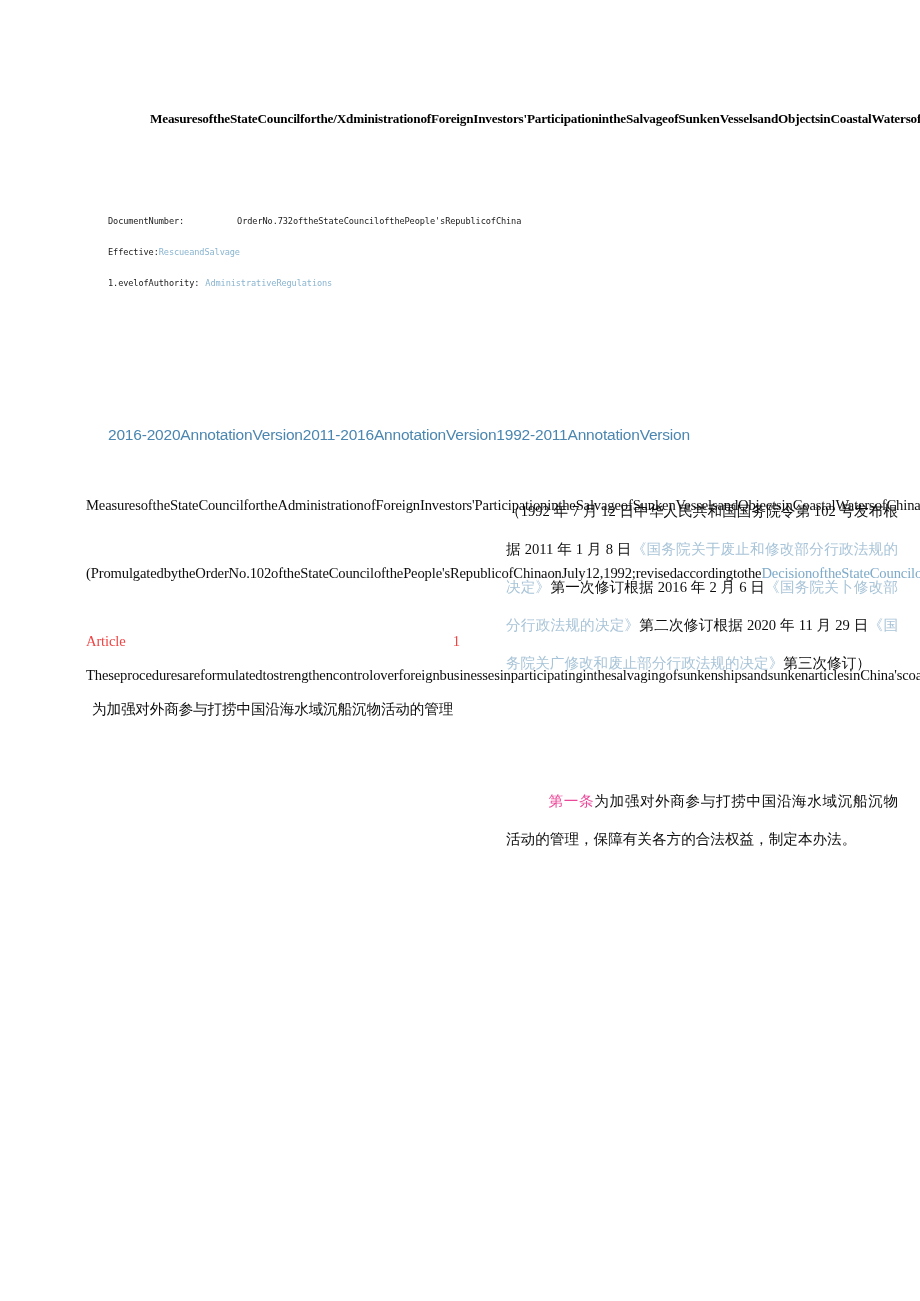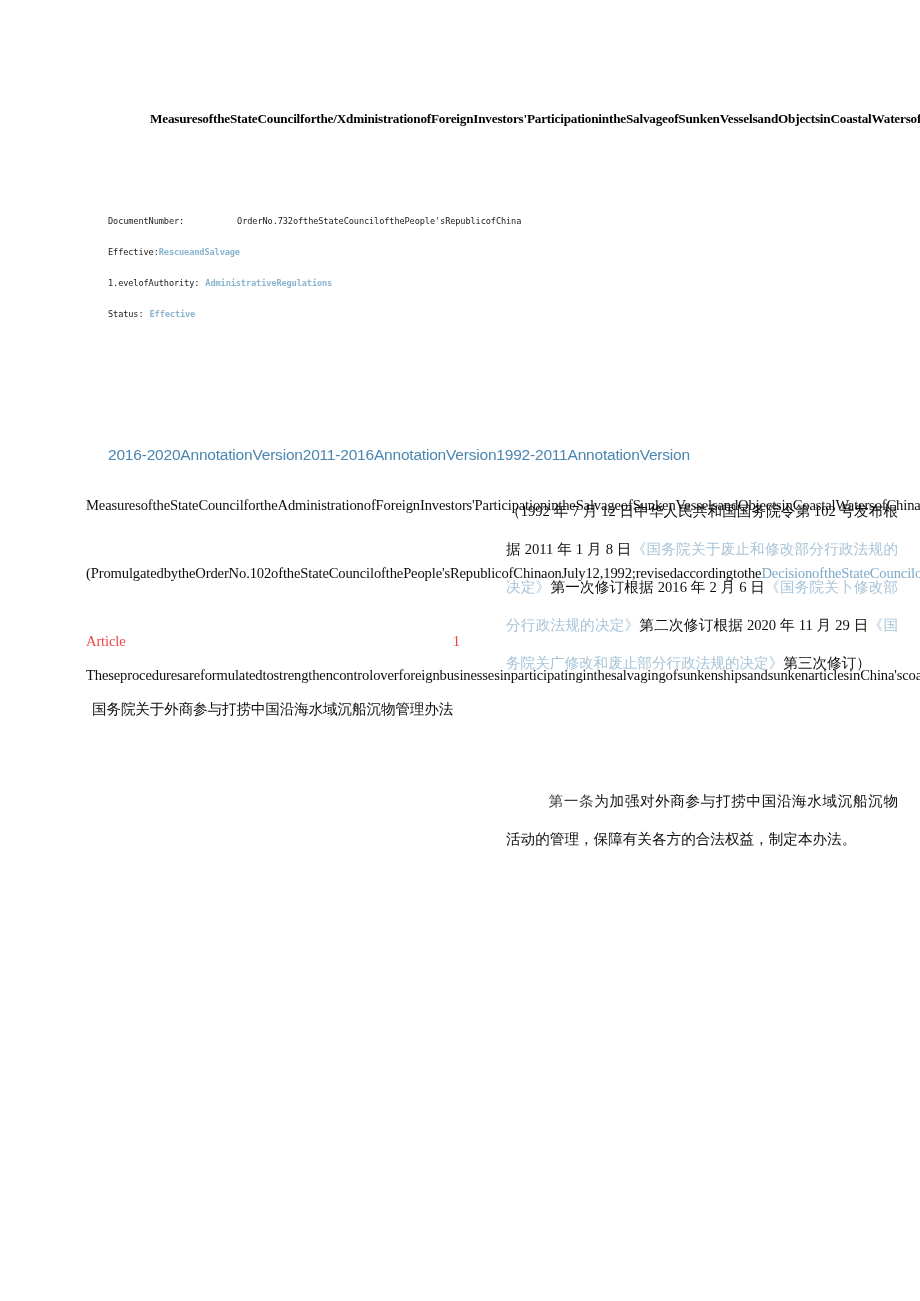"RescueandSalvage" .meta-val-link { font-weight: bold -> none }
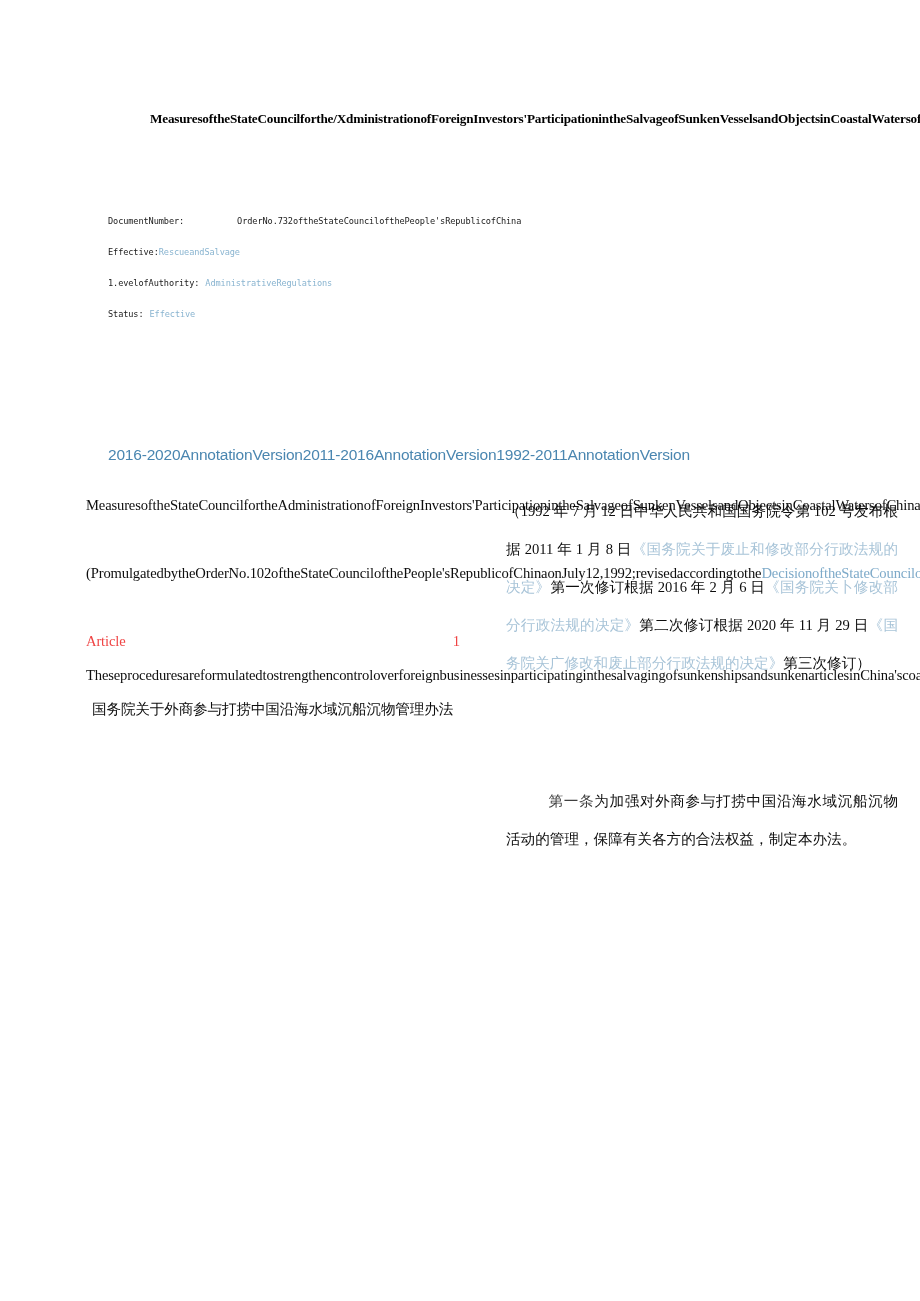"Status: Effective" div.meta-row { html: <div> <span>Status:</span><span></span><span>Effective</span> </div> -> none }
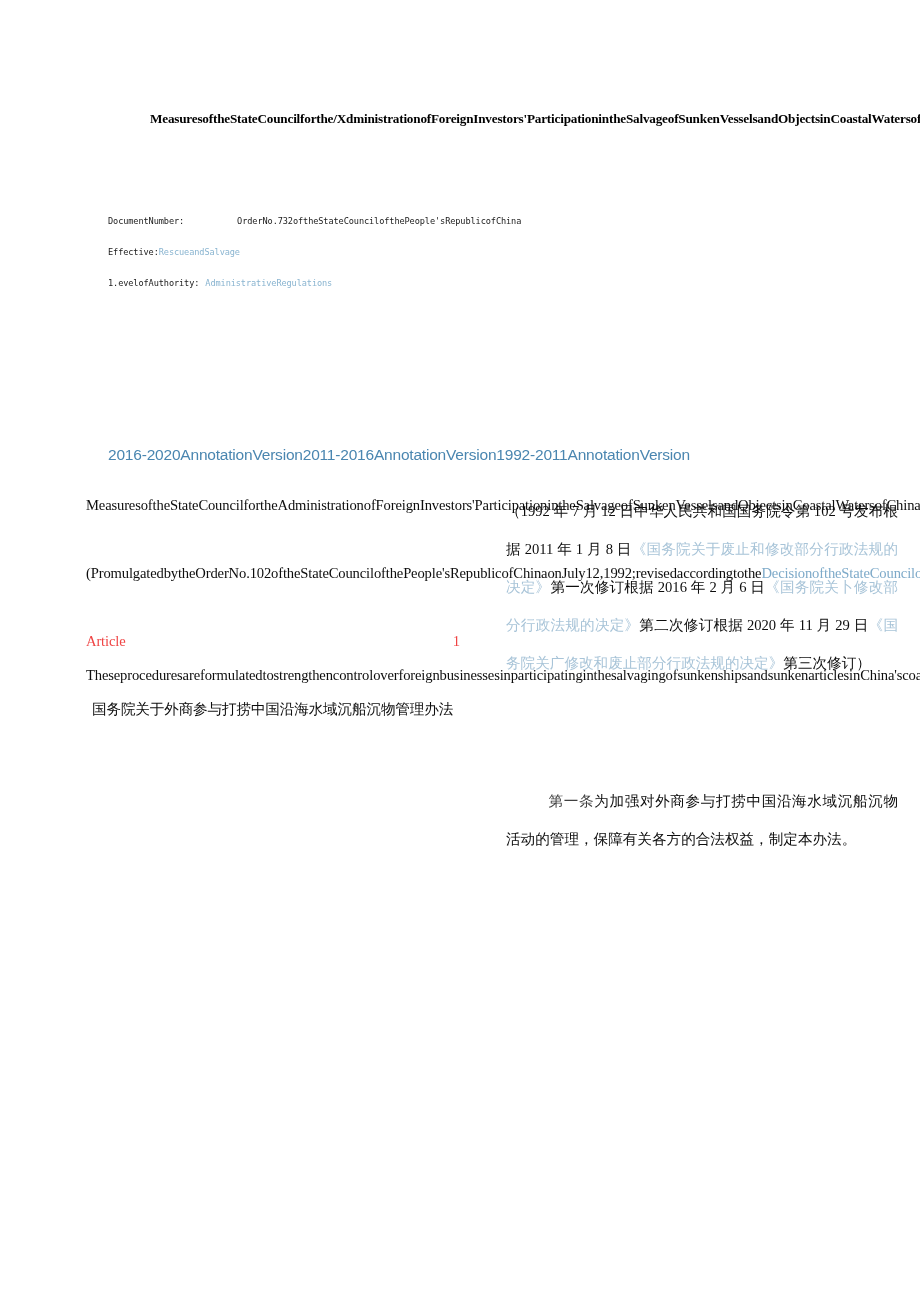"2016-2020AnnotationVersion2011-2016Annot" .anno-links { top: 444px -> 424px }
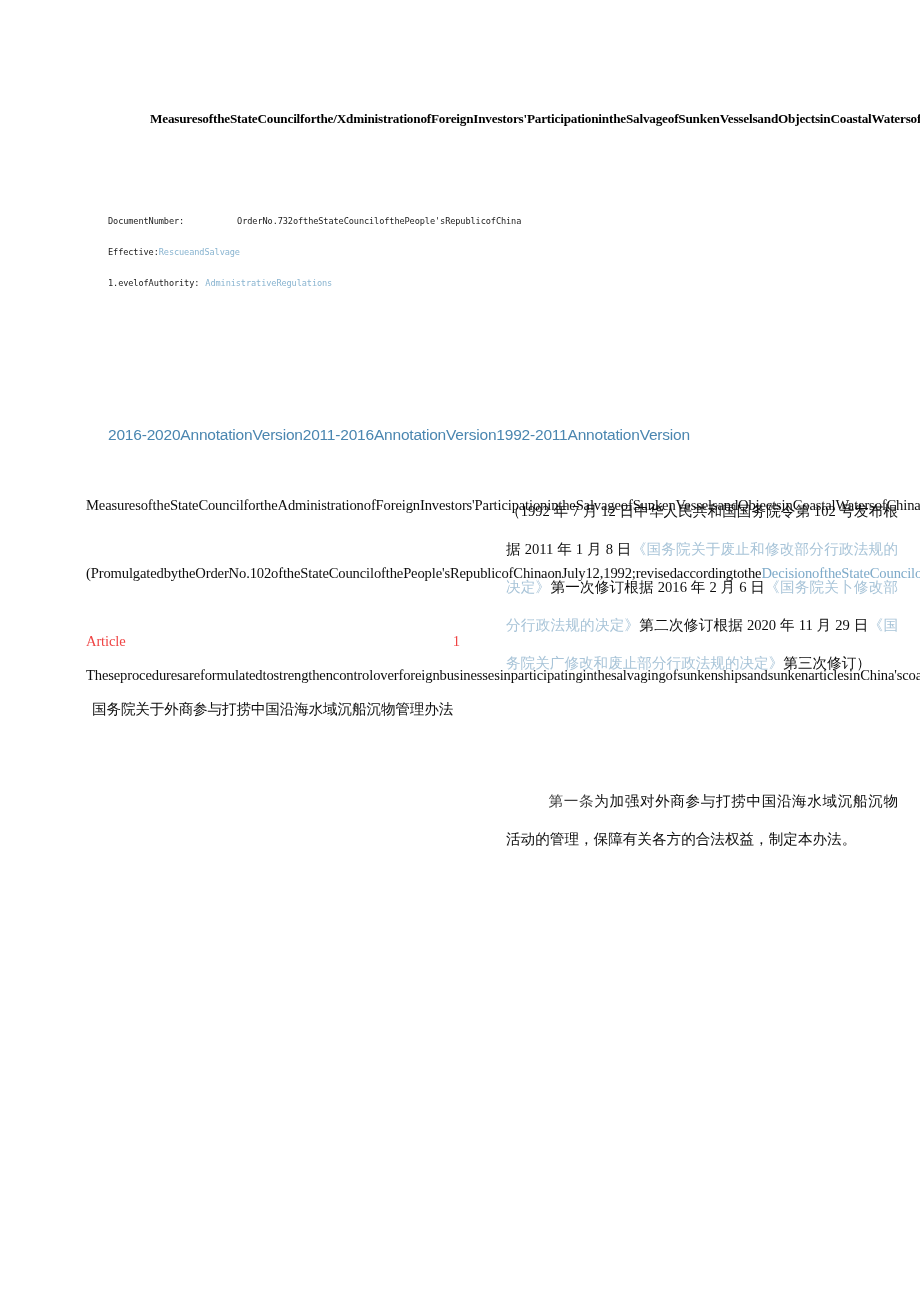"国务院关于外商参与打捞中国沿海水域沉船沉物管理办法" span.cn { text: 国务院关于外商参与打捞中国沿海水域沉船沉物管理办法 -> 为加强对外商参与打捞中国沿海水域沉船沉物活动的管理 }
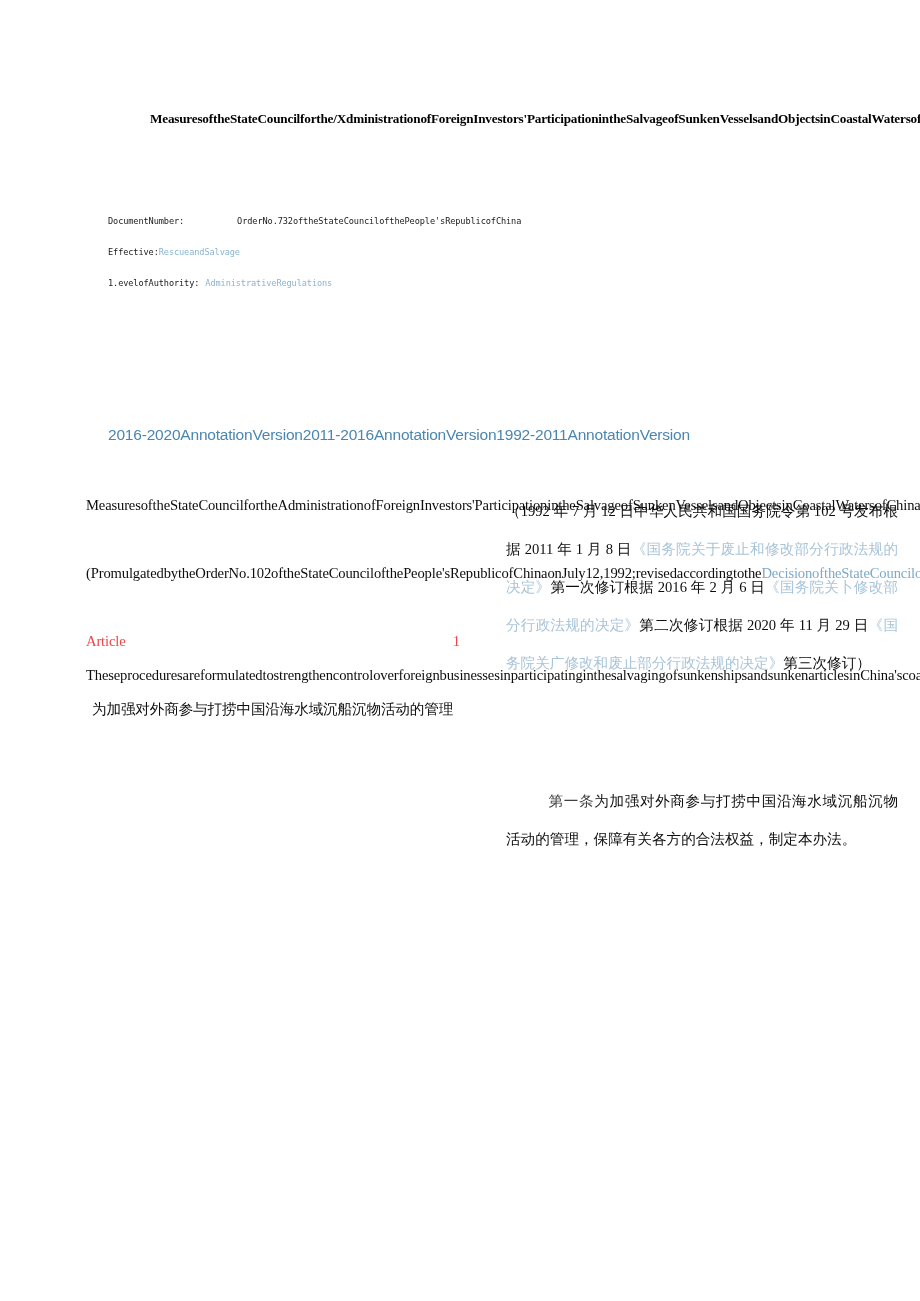"第一条" .art-label-cn { color: #404040 -> #ec4899 }
